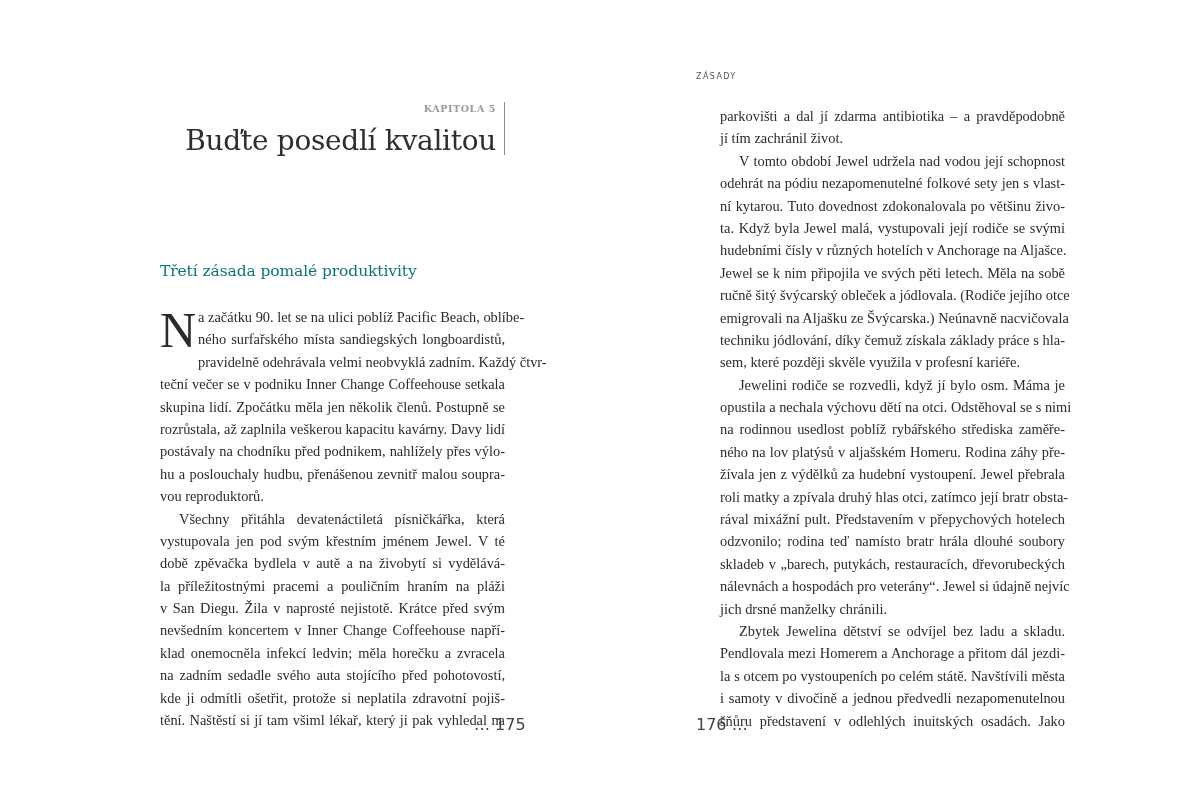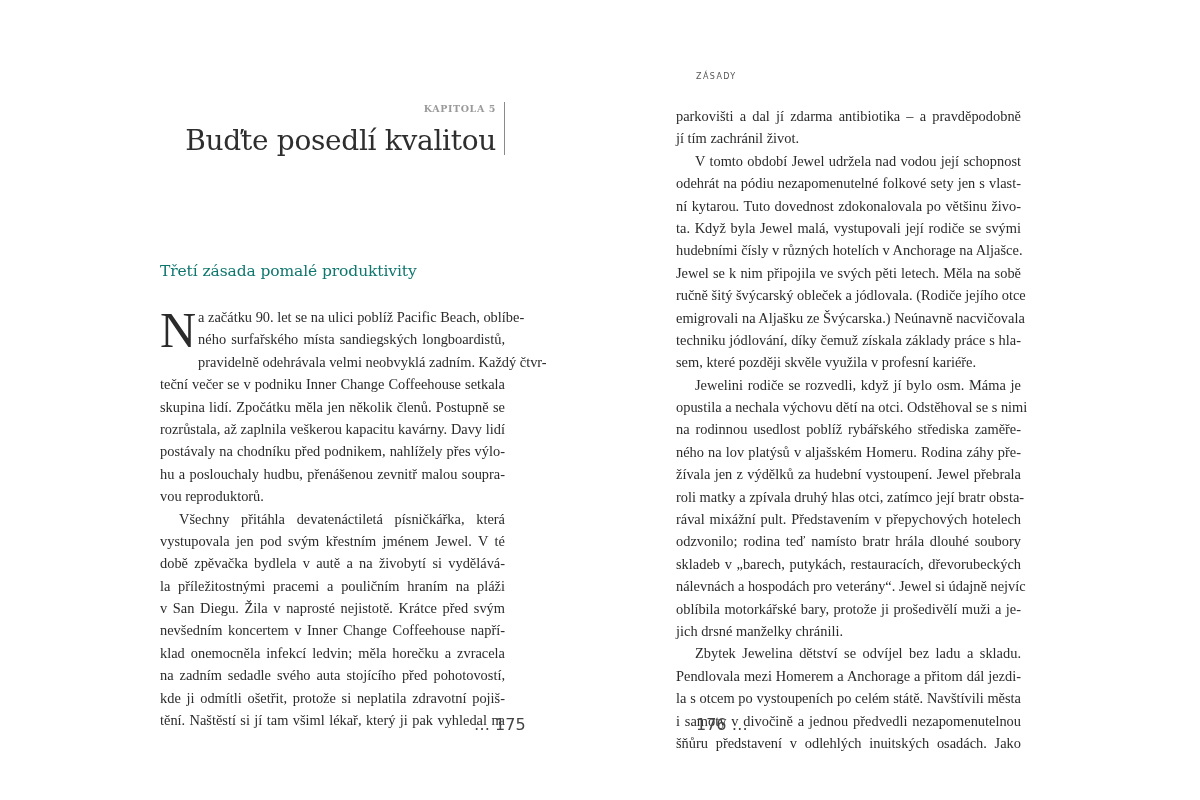"parkovišti a dal jí zdarma" .right-text { left: 676px -> 720px }
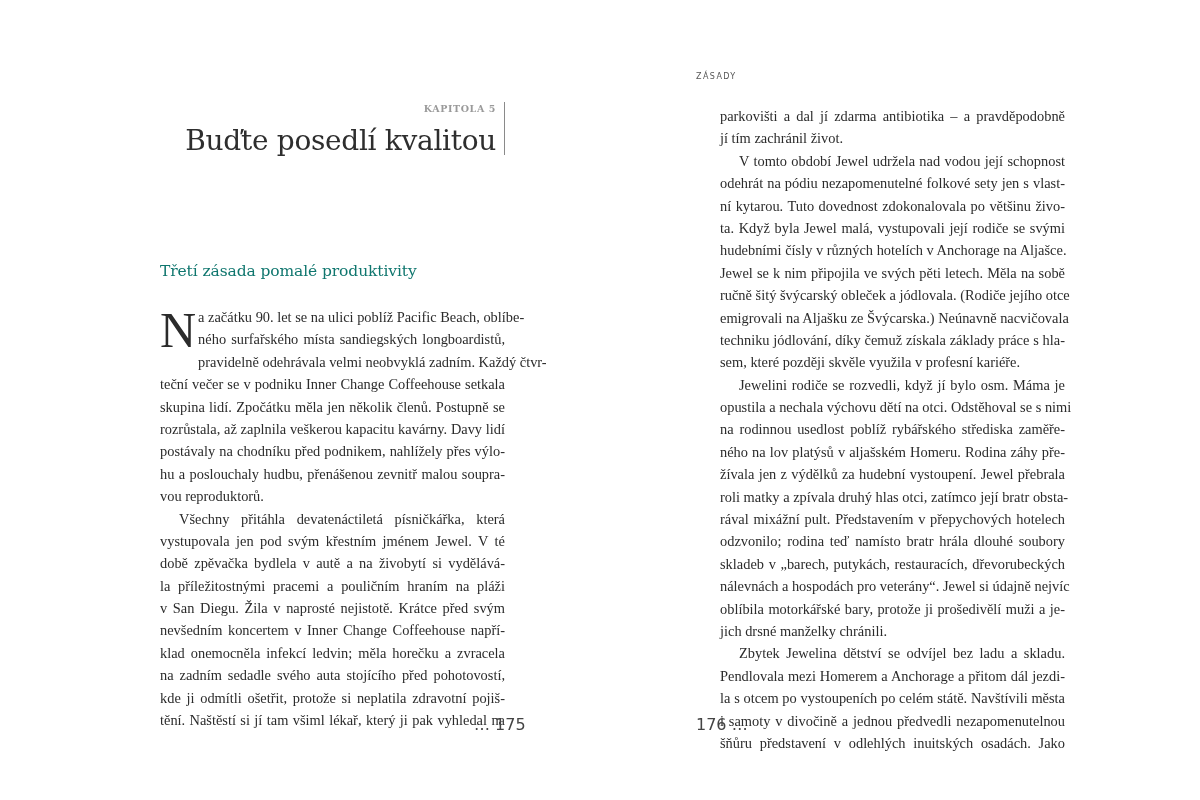"oblíbila motorkářské bary, protože ji" span.line { html: <span>oblíbila motorkářské bary, protože ji prošedivělí muži a je-</span> -> none }
